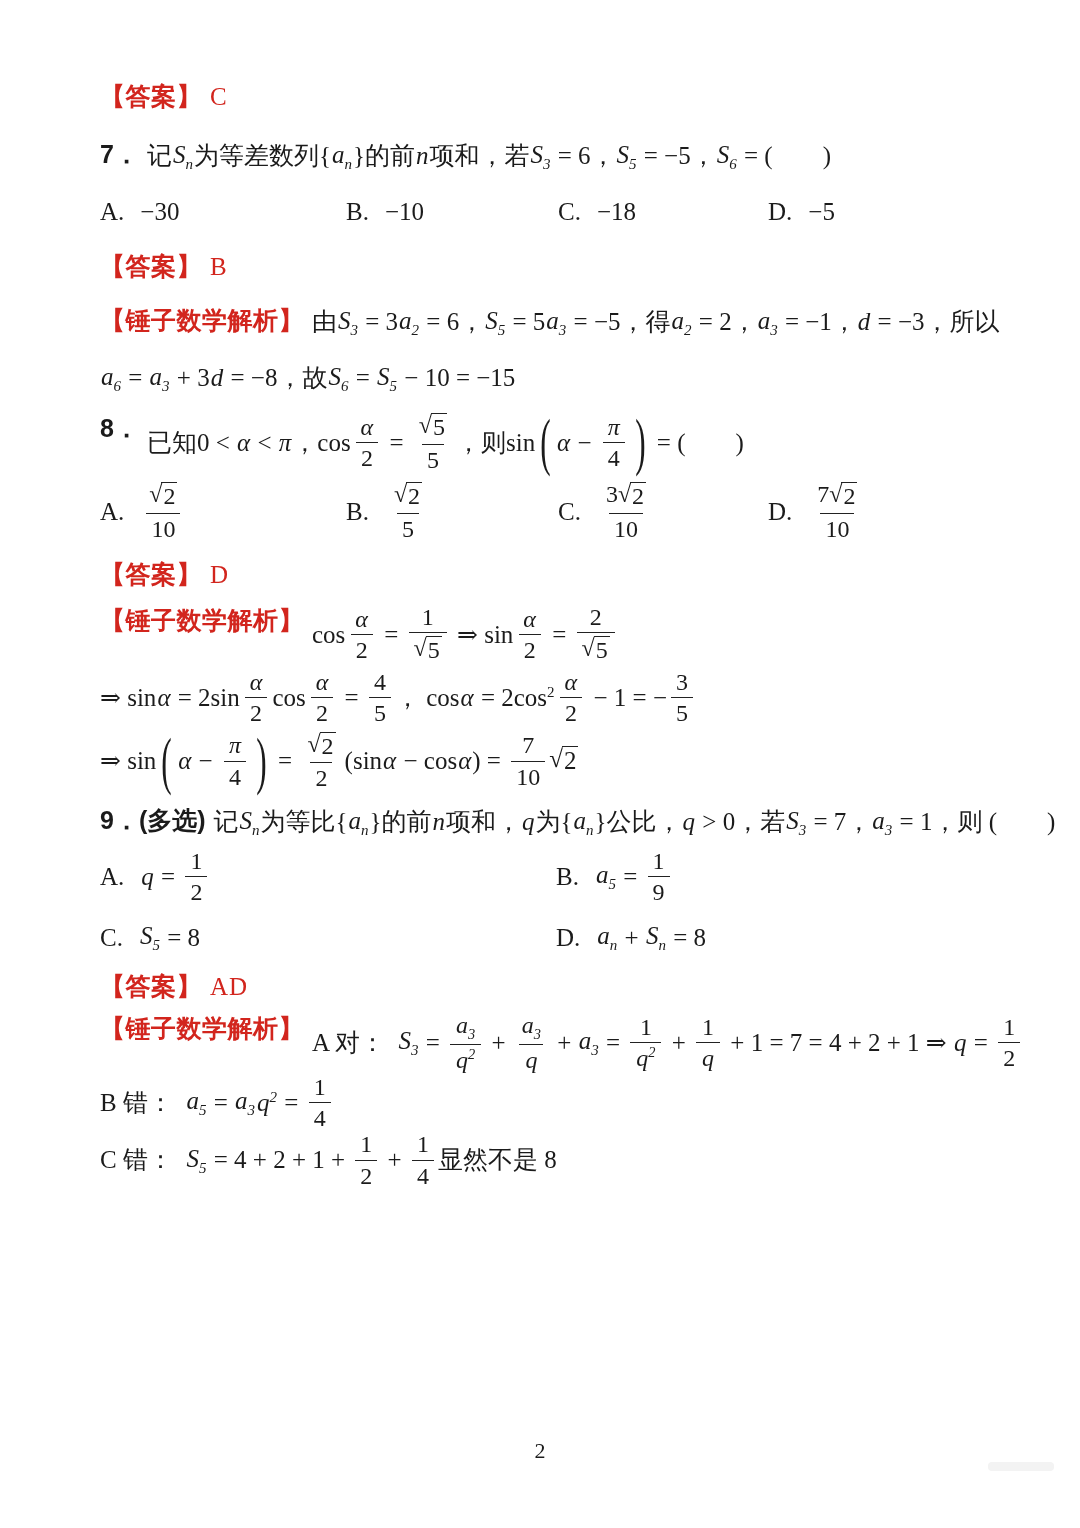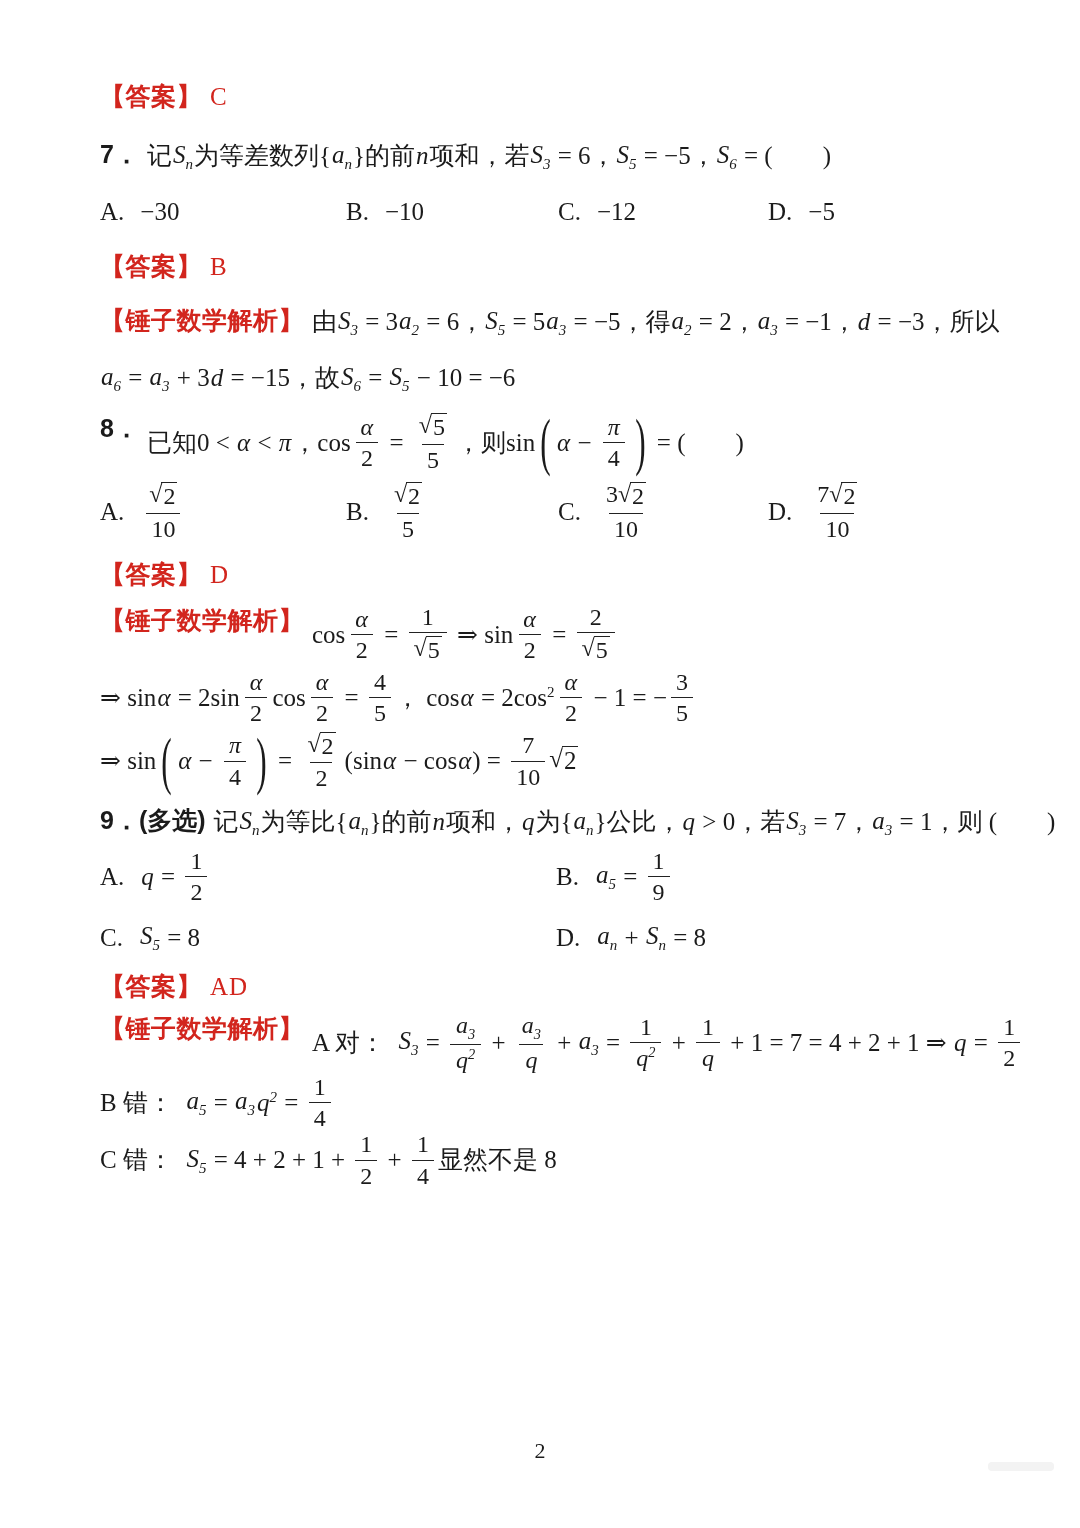"−12" span.m-s { text: 12 -> 18 }
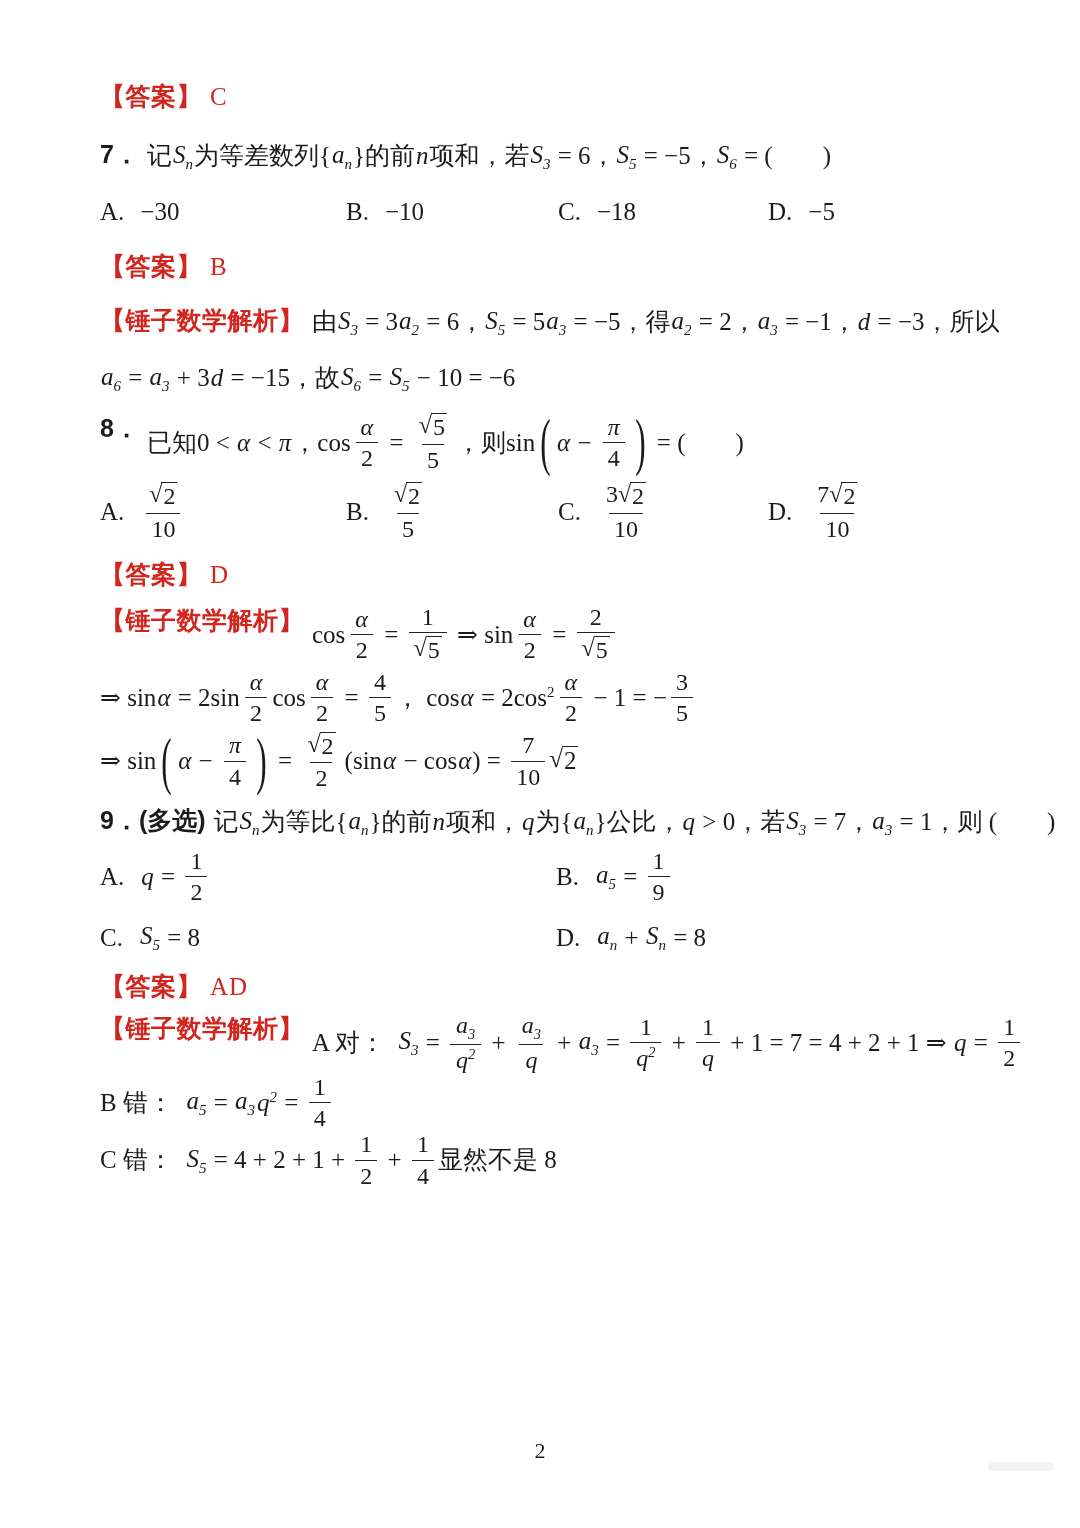"= −15，故" span.m-s { text: 15 -> 8 }
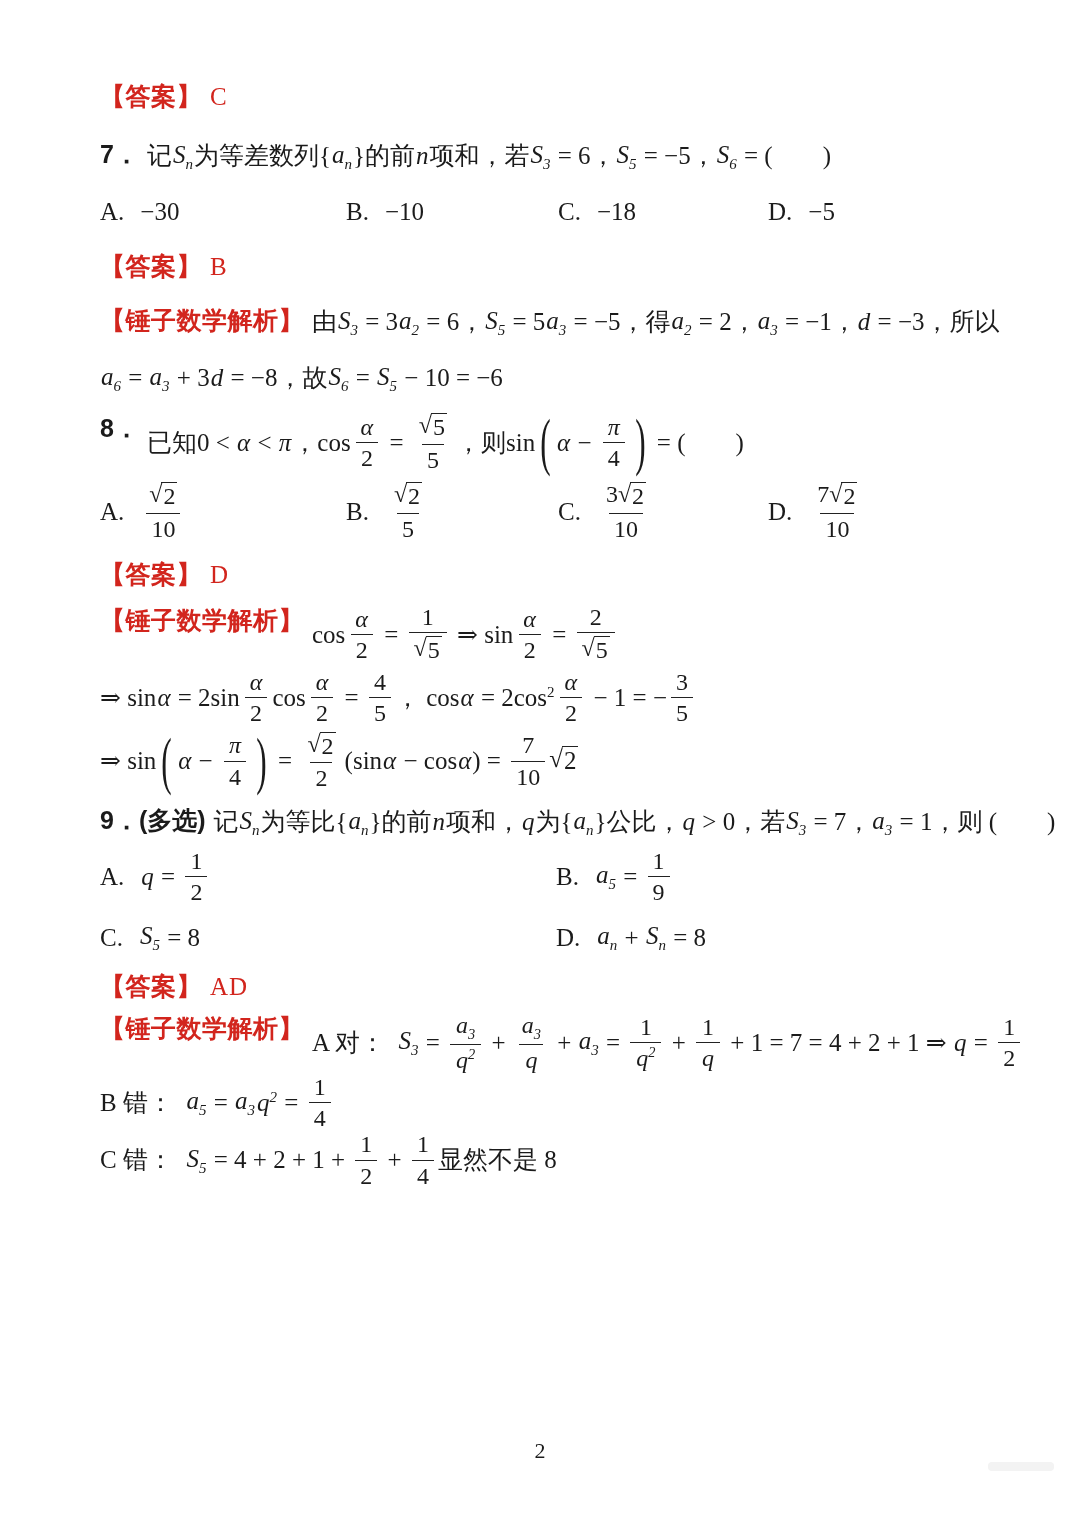"− 10 = −6" span.m-s { text: 6 -> 15 }
